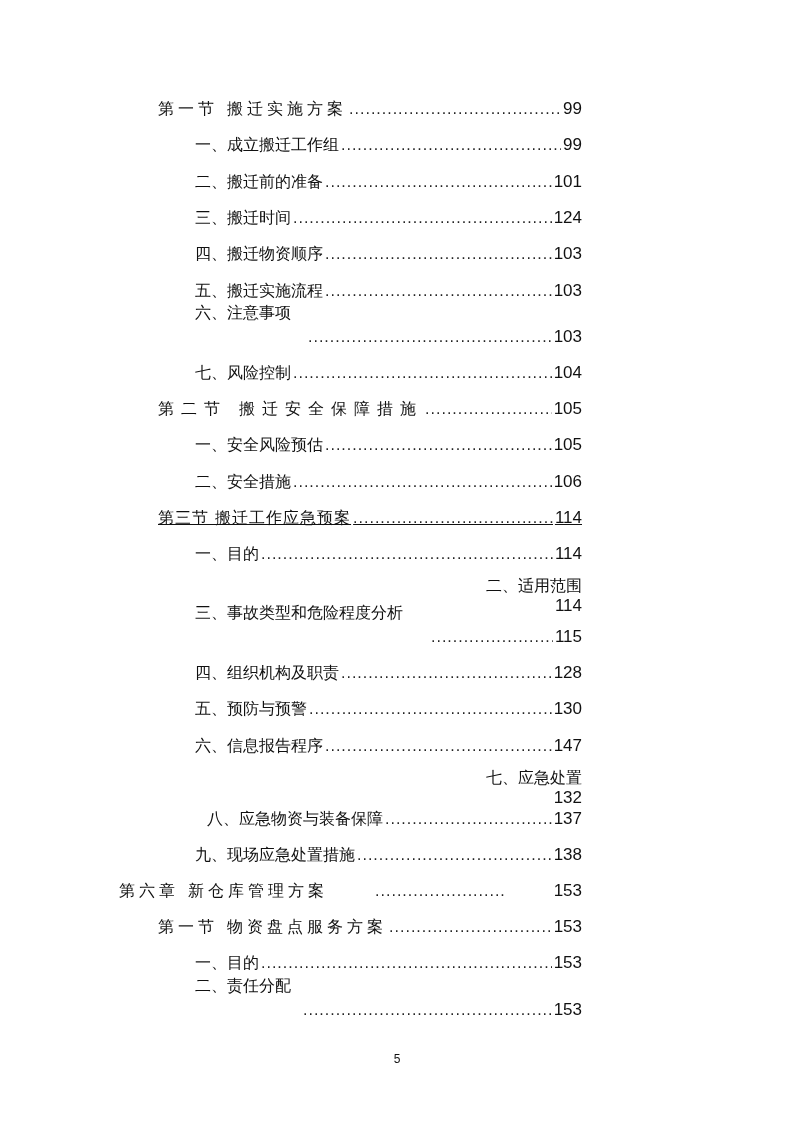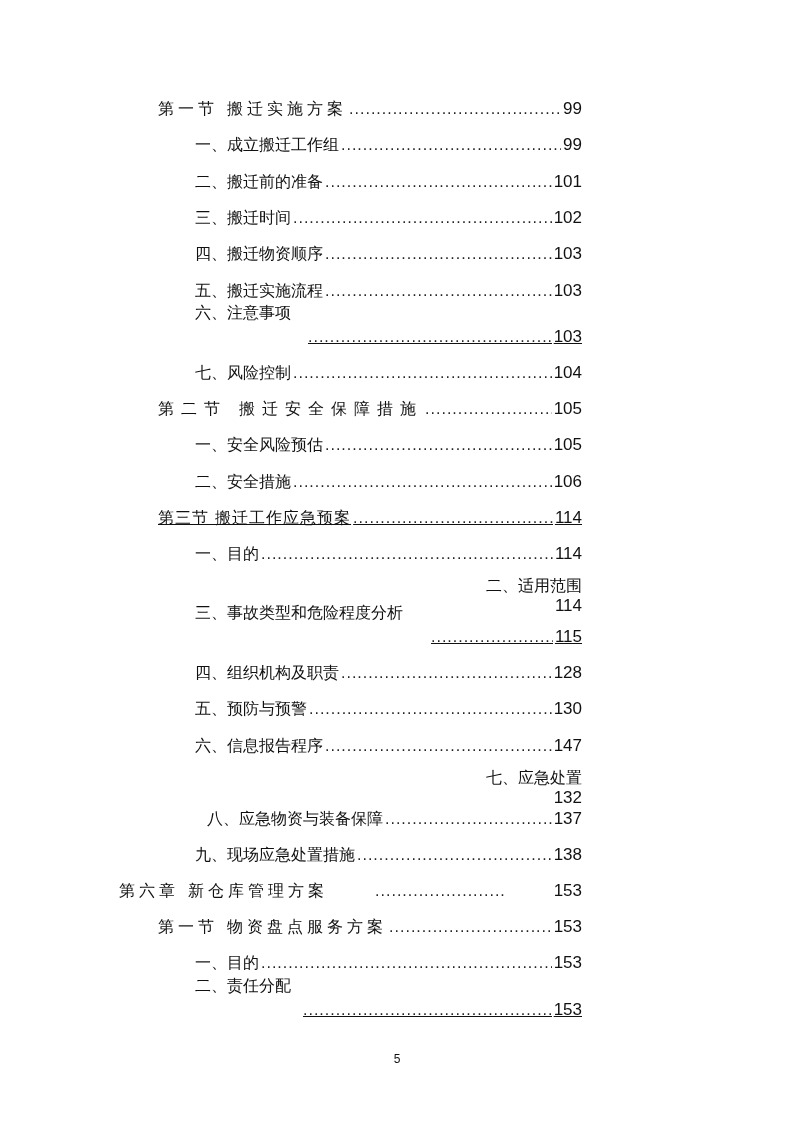"102" span.toc-page { text: 102 -> 124 }
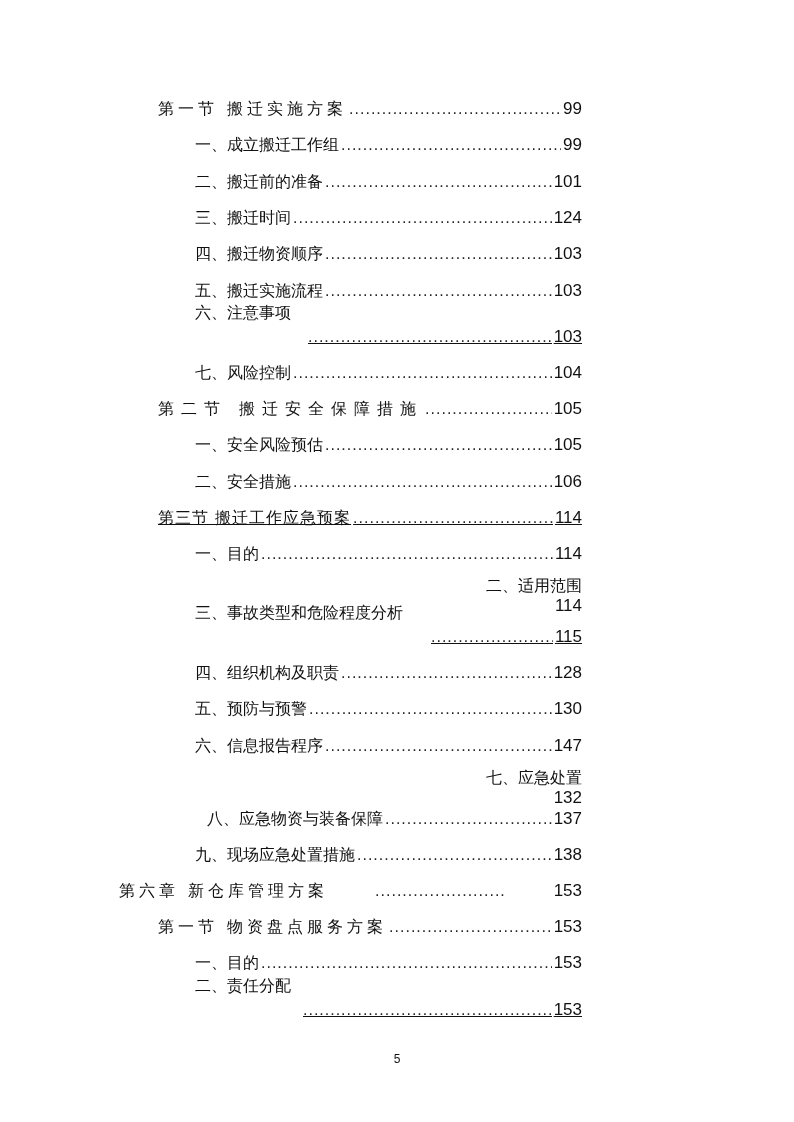"六、注意事项" .toc-row.split { text-decoration: underline -> none }
